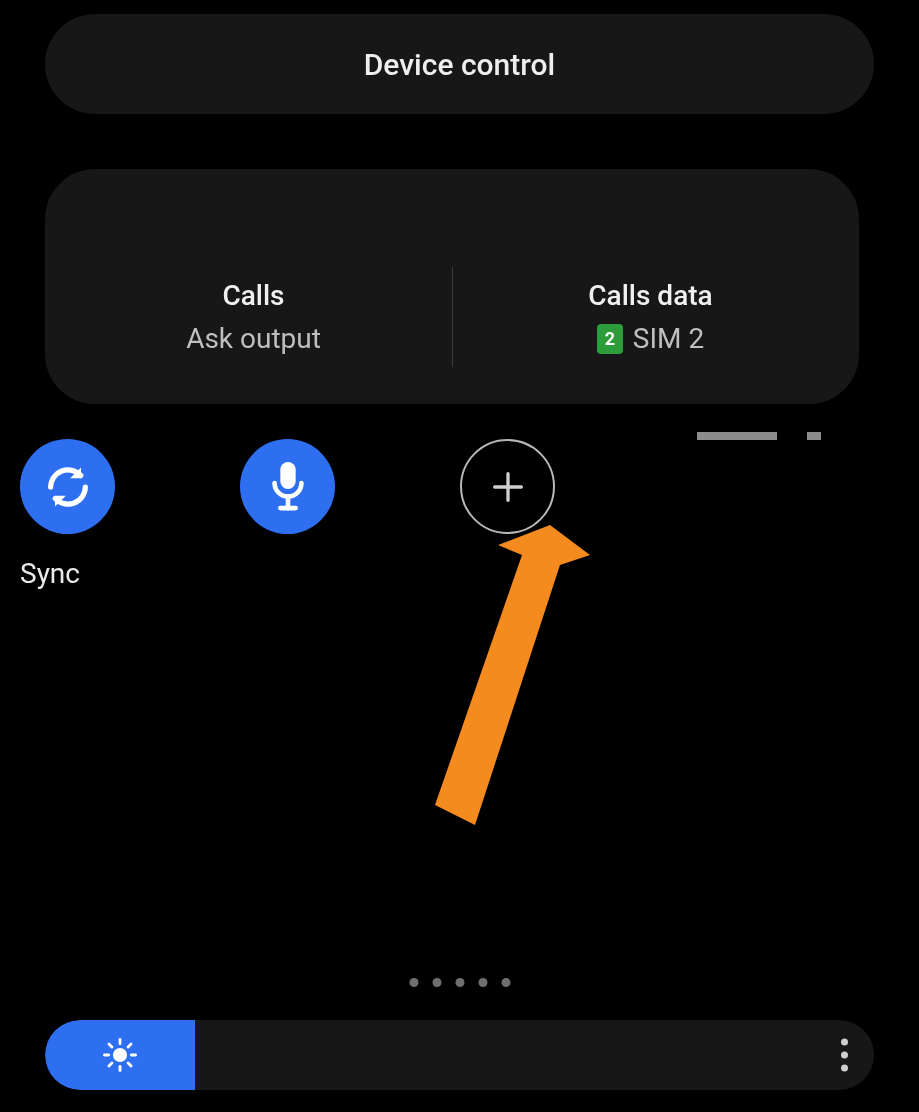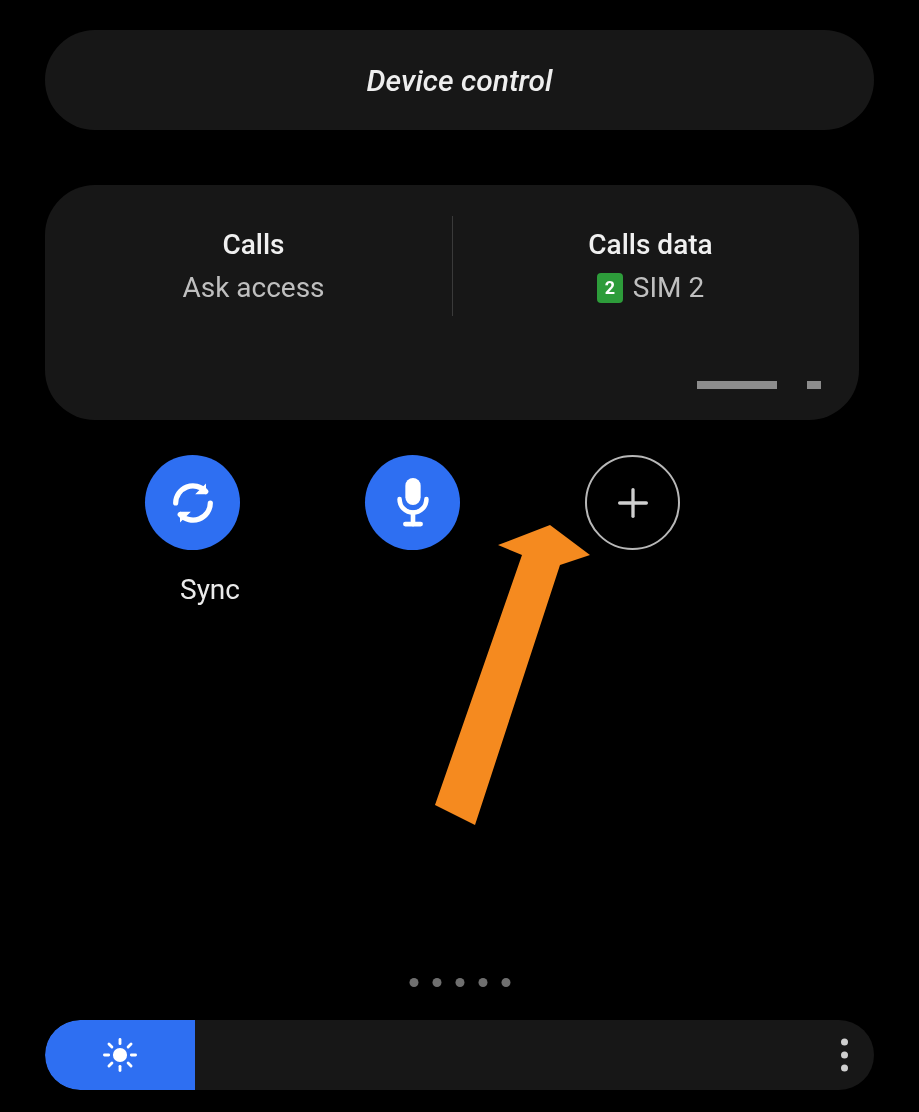"Device control" .top-buttons { font-style: italic -> none; padding: 30px 45px 0 45px -> 14px 45px 0 45px }
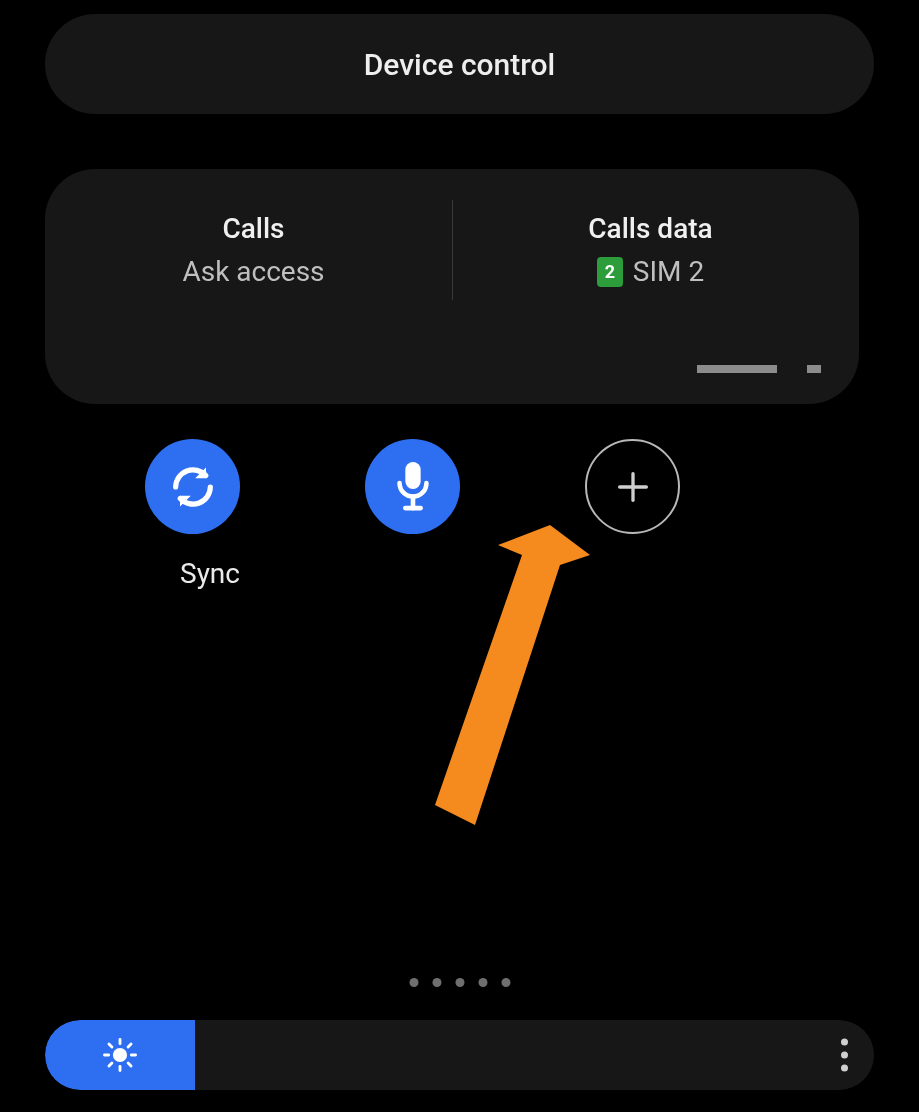"Calls" .sim-panel { align-items: flex-start -> flex-end; padding: 6px 10px -> 12px 10px }
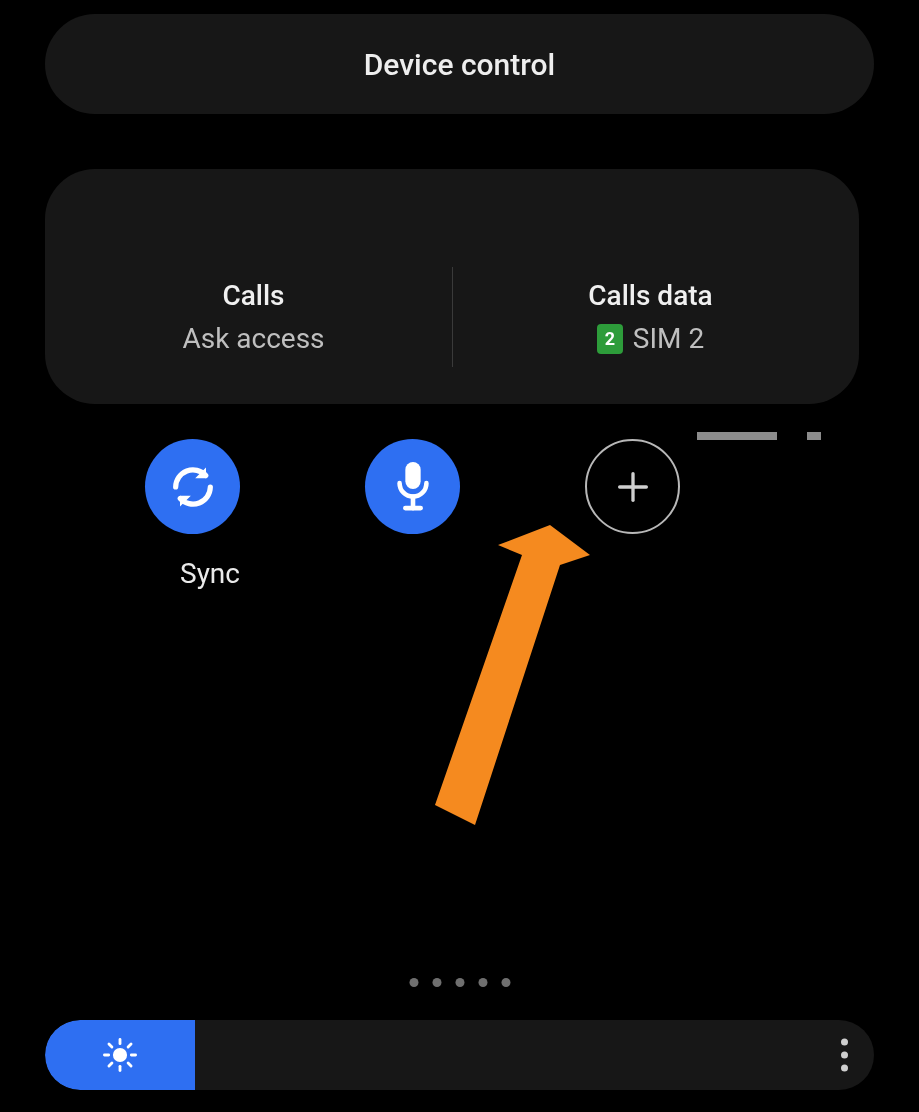"Ask access" div.sim-value { text: access -> output }
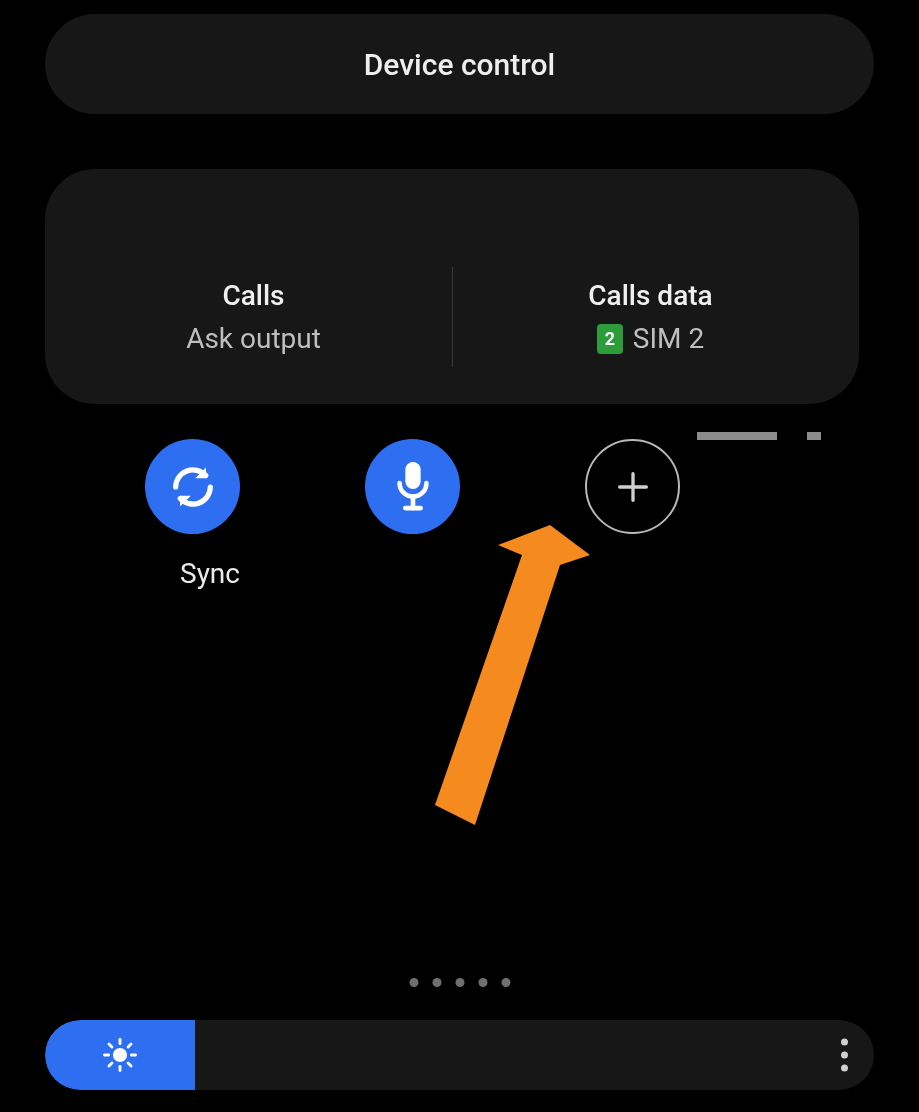"Sync" .toggle-col { align-items: flex-end -> flex-start }
